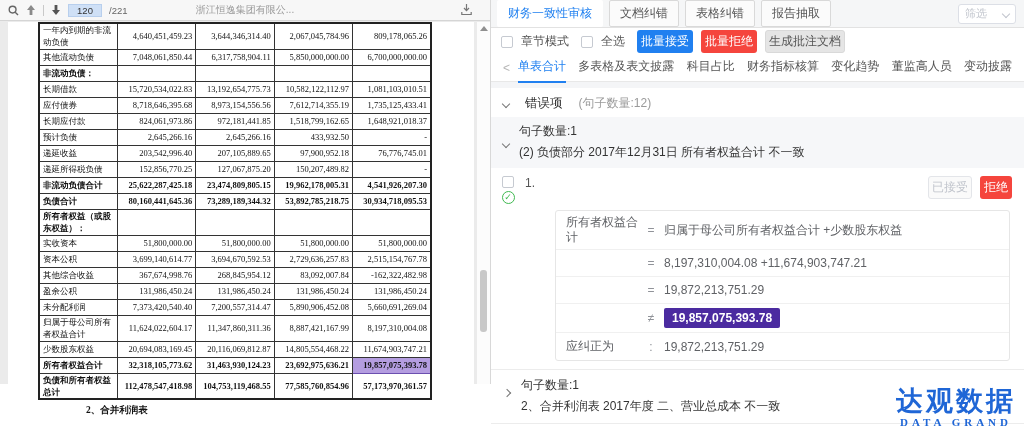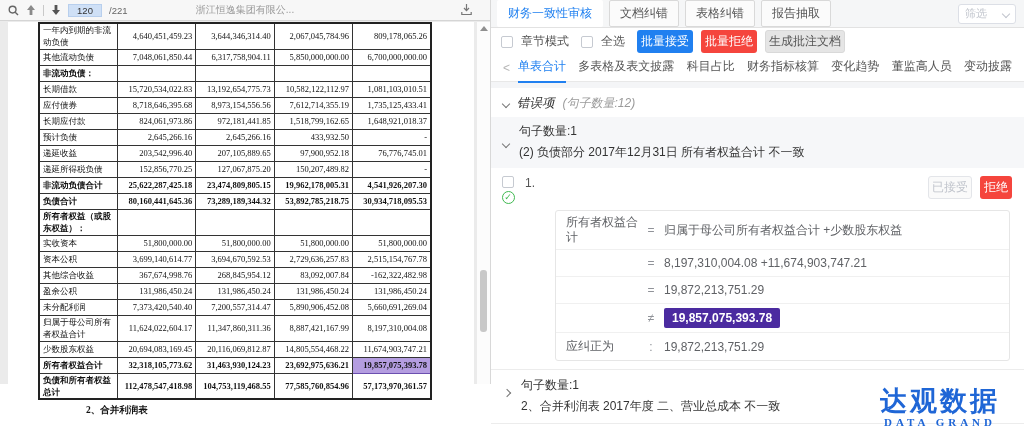"错误项" .err-header { font-style: italic -> none; gap: 8px -> 16px }
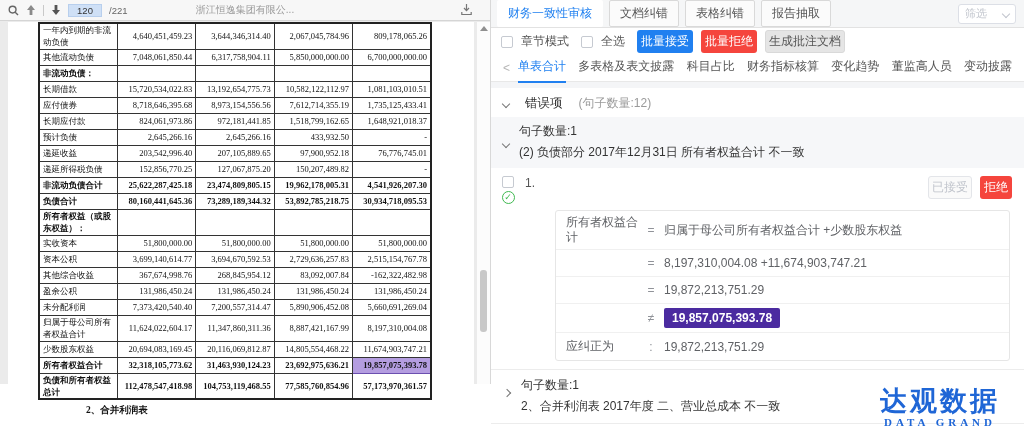"达观数据" .watermark { right: 24px -> 8px }
